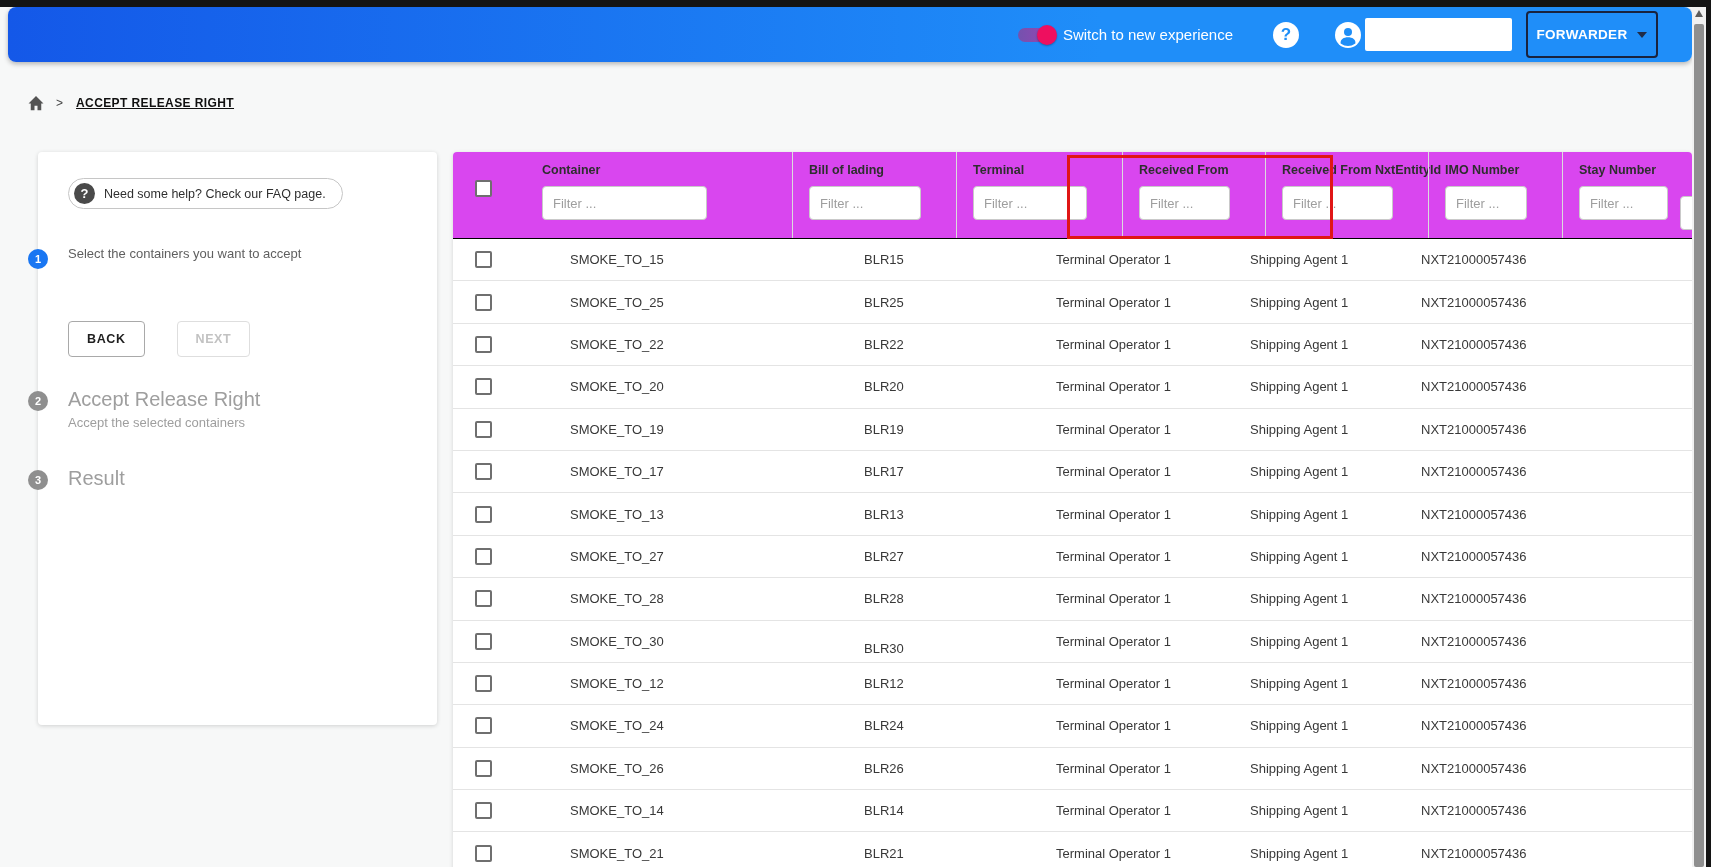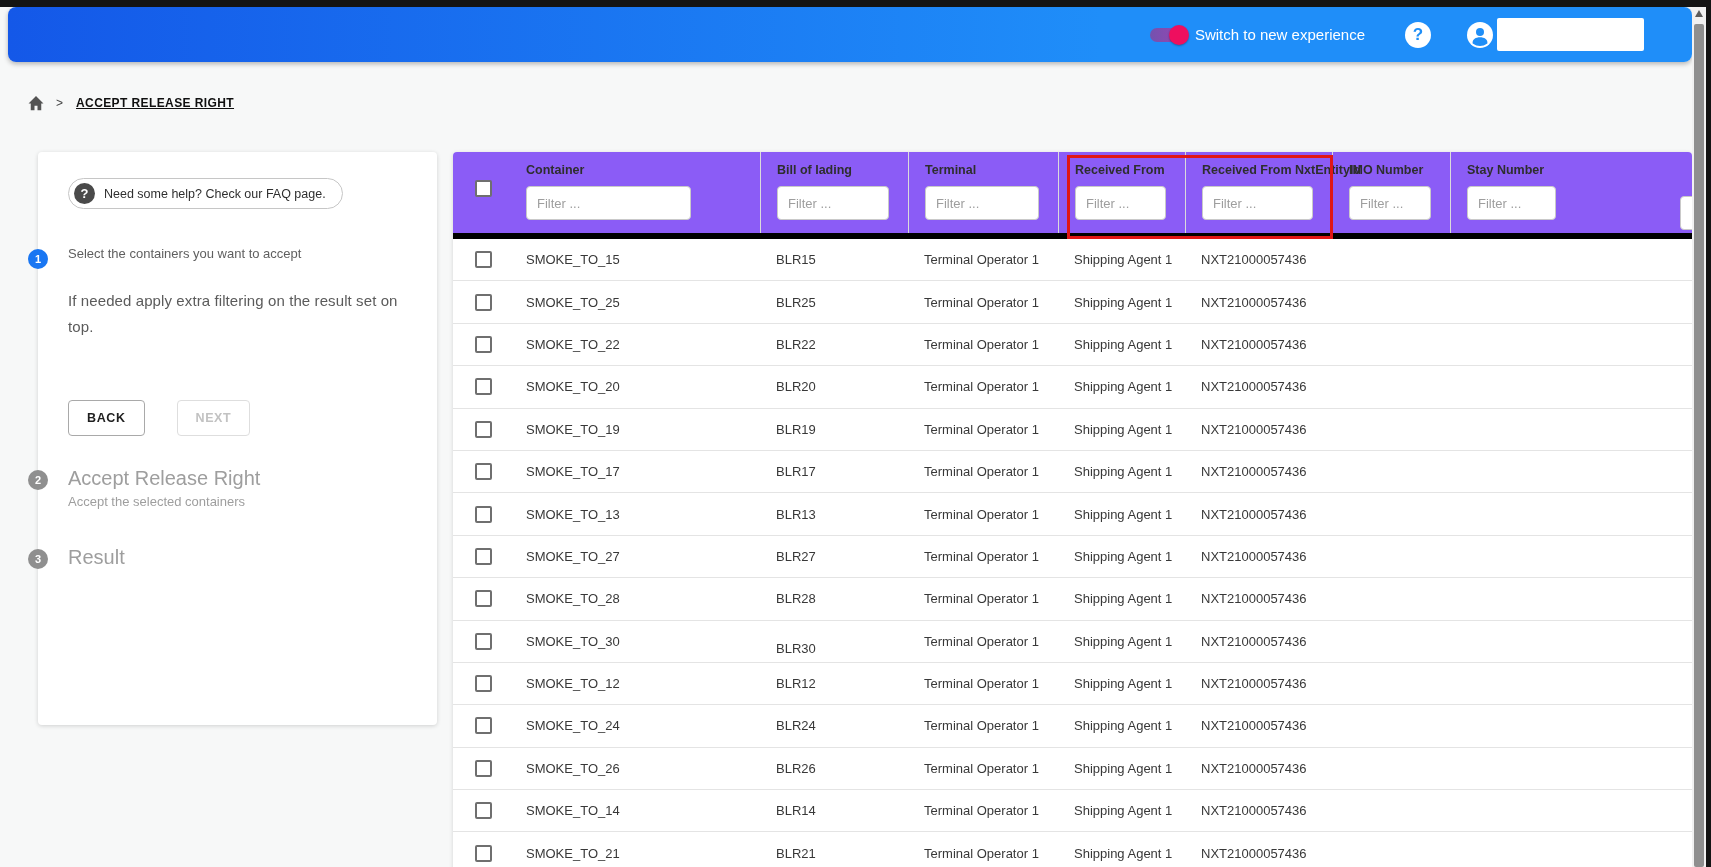"FORWARDER" button.role-btn { html: none -> <button> <span>FORWARDER</span> <span></span> </button> }
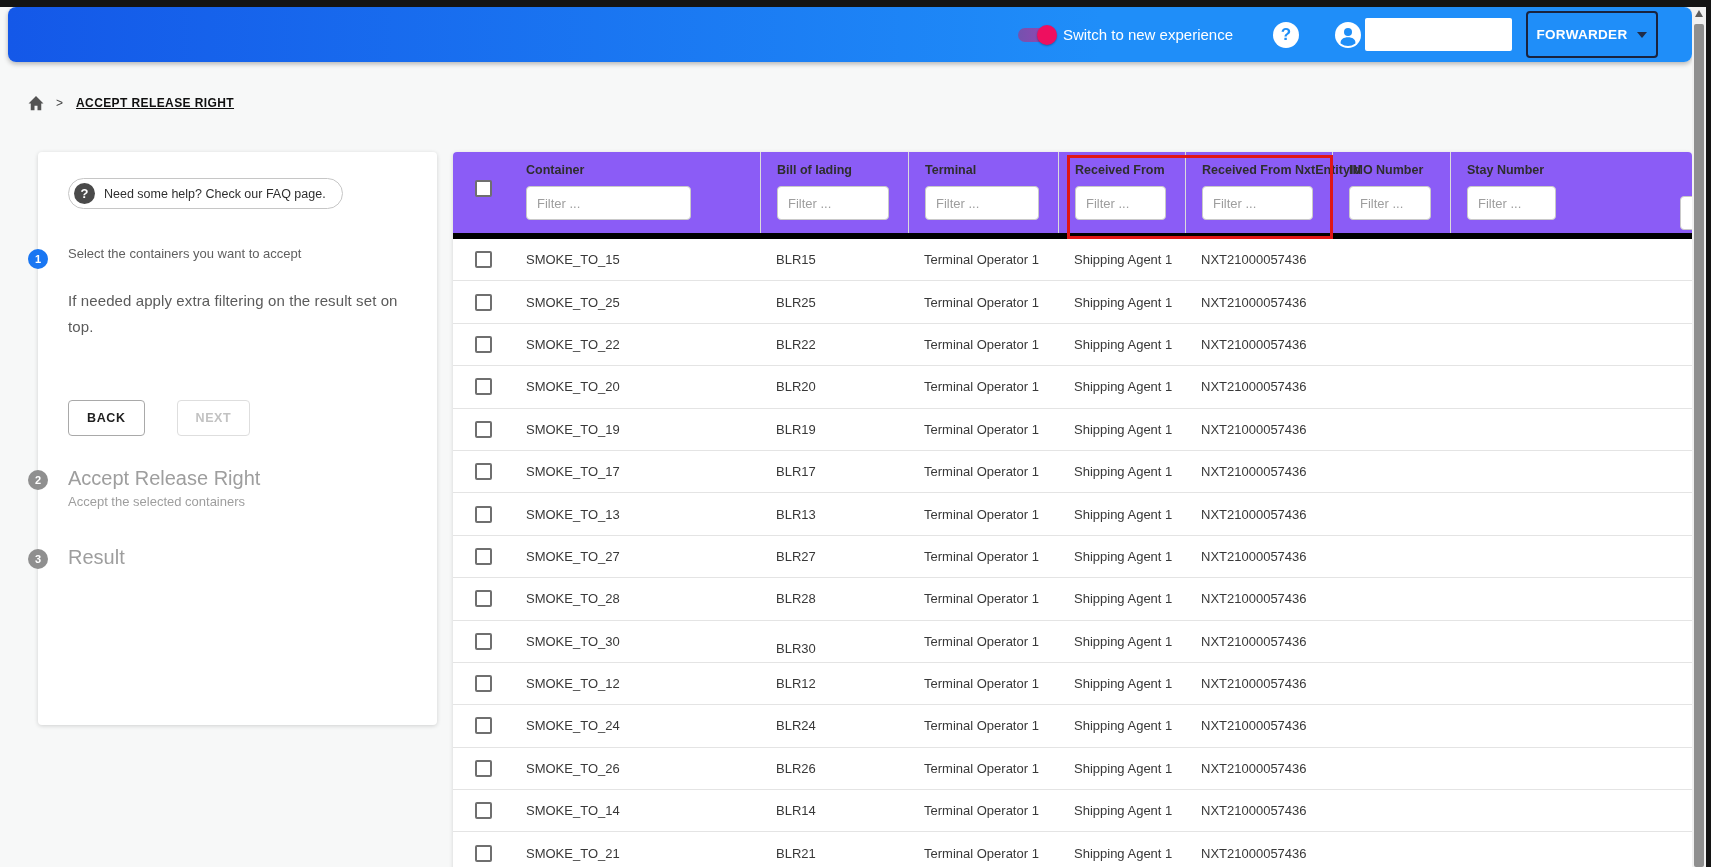"Container" .thead { background: #8b5cf6 -> #d946ef; border-bottom: 6px solid #000000 -> 1px solid #000000; gap: none -> 16px }
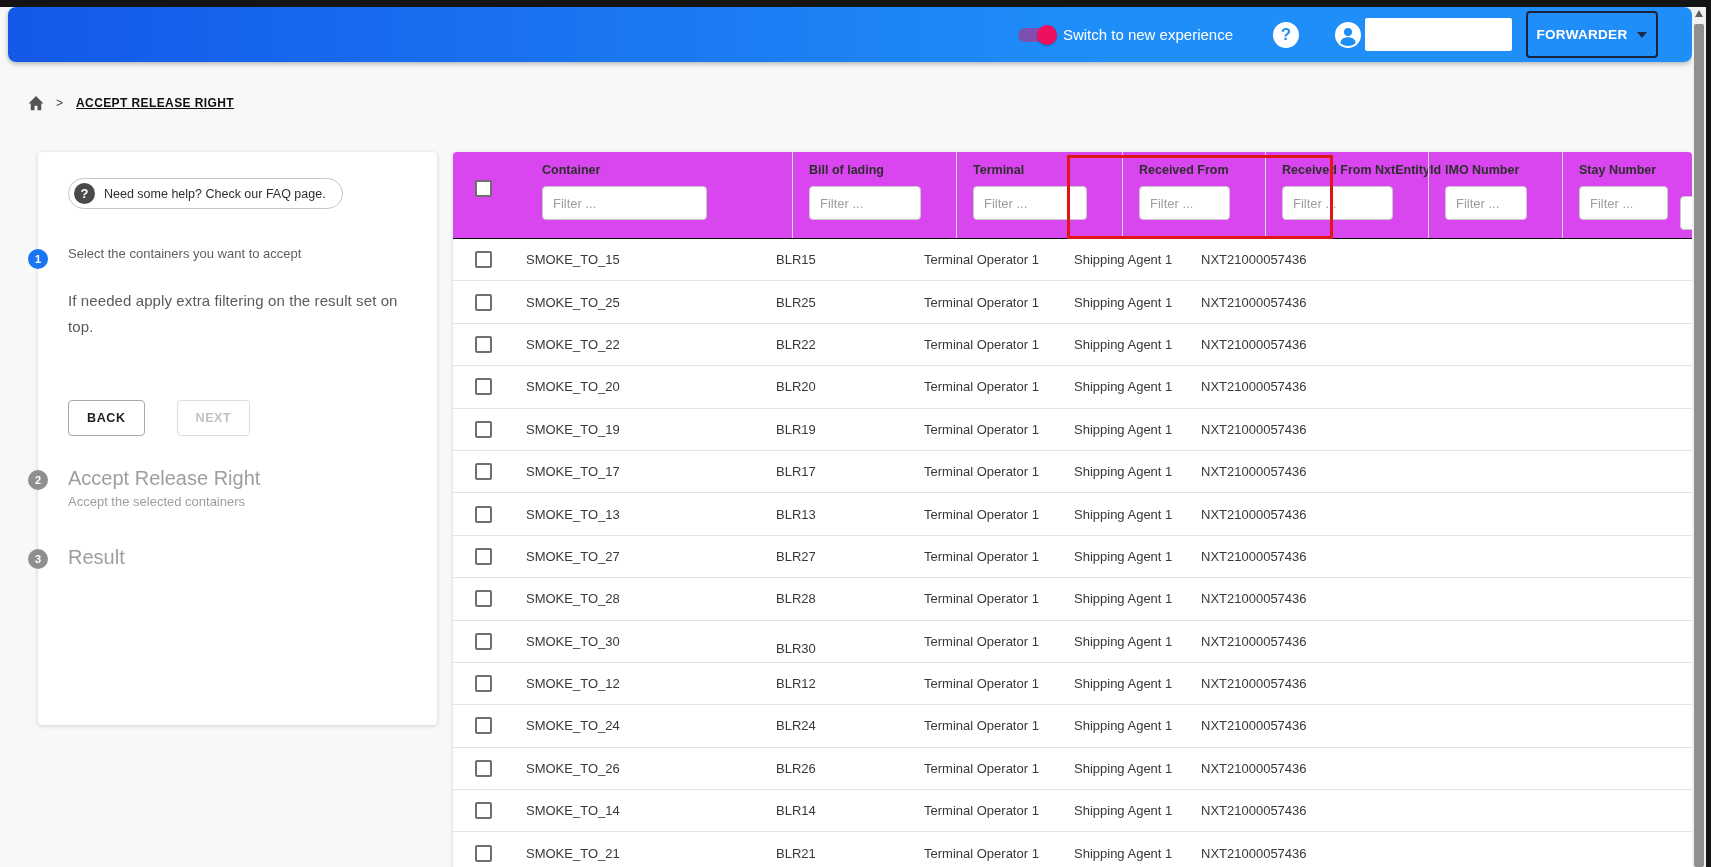"SMOKE_TO_15" .trow { gap: none -> 44px }
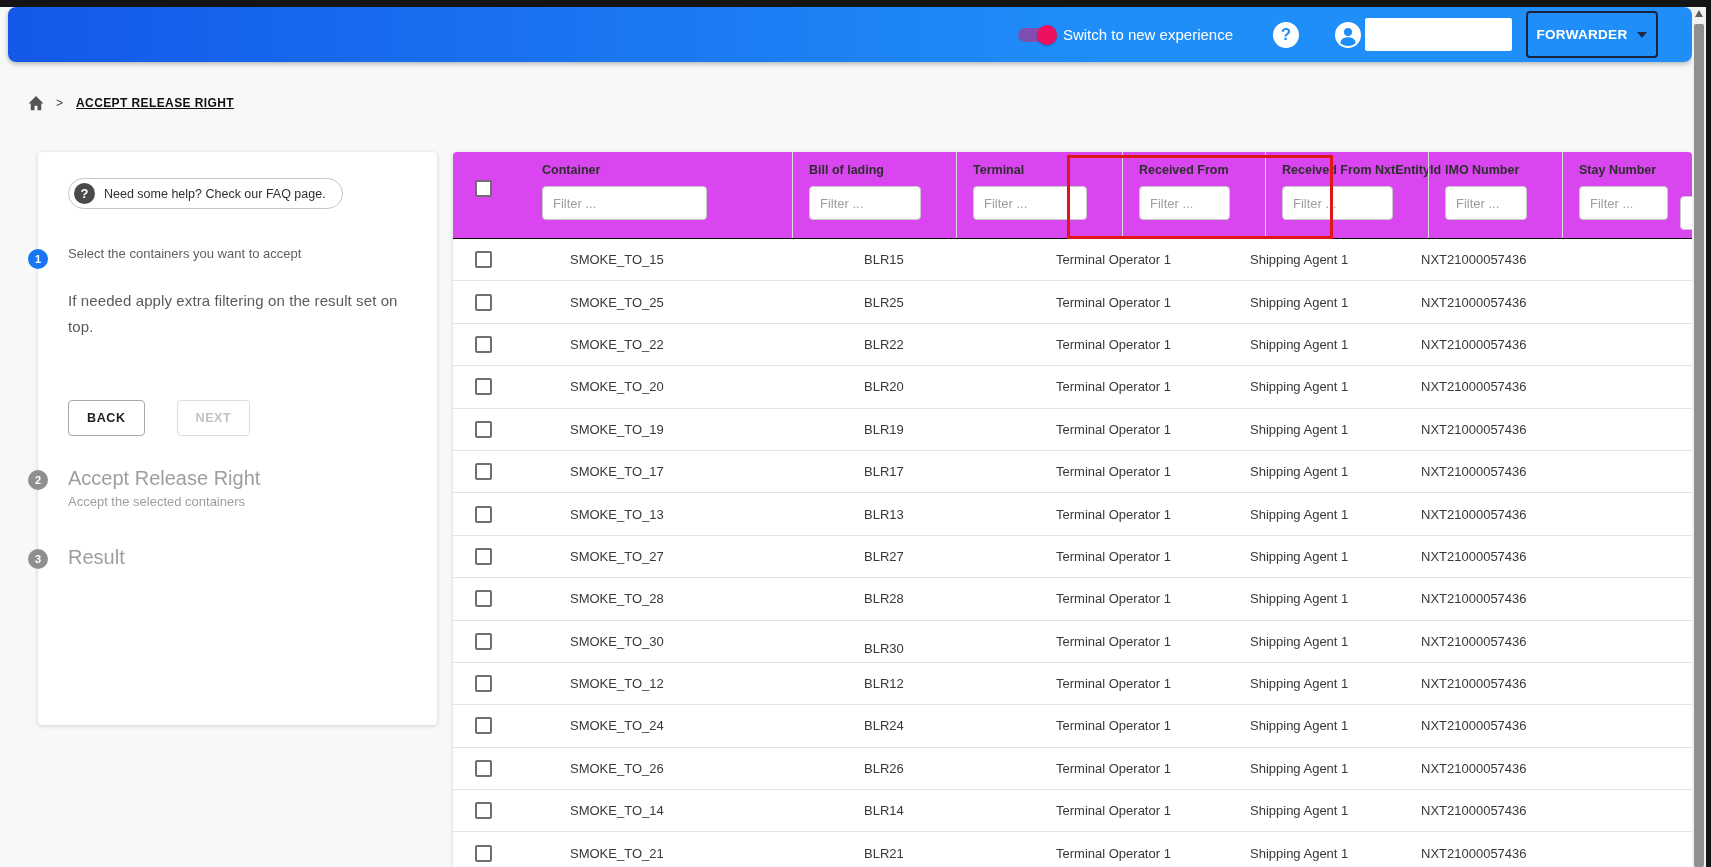"If needed apply extra filtering" div.wizard-para { html: <div>If needed apply extra filtering on the result set on top.</div> -> none }
